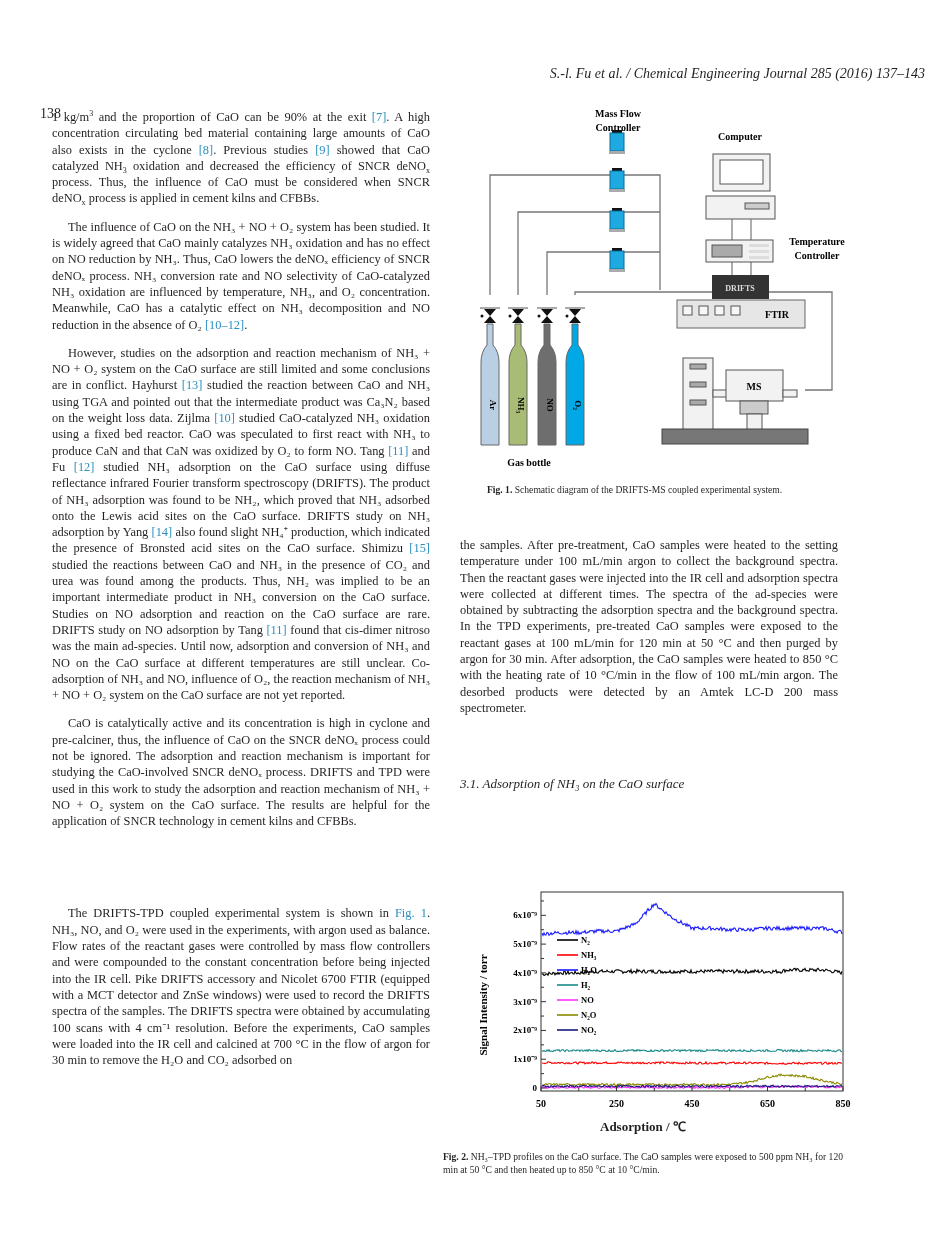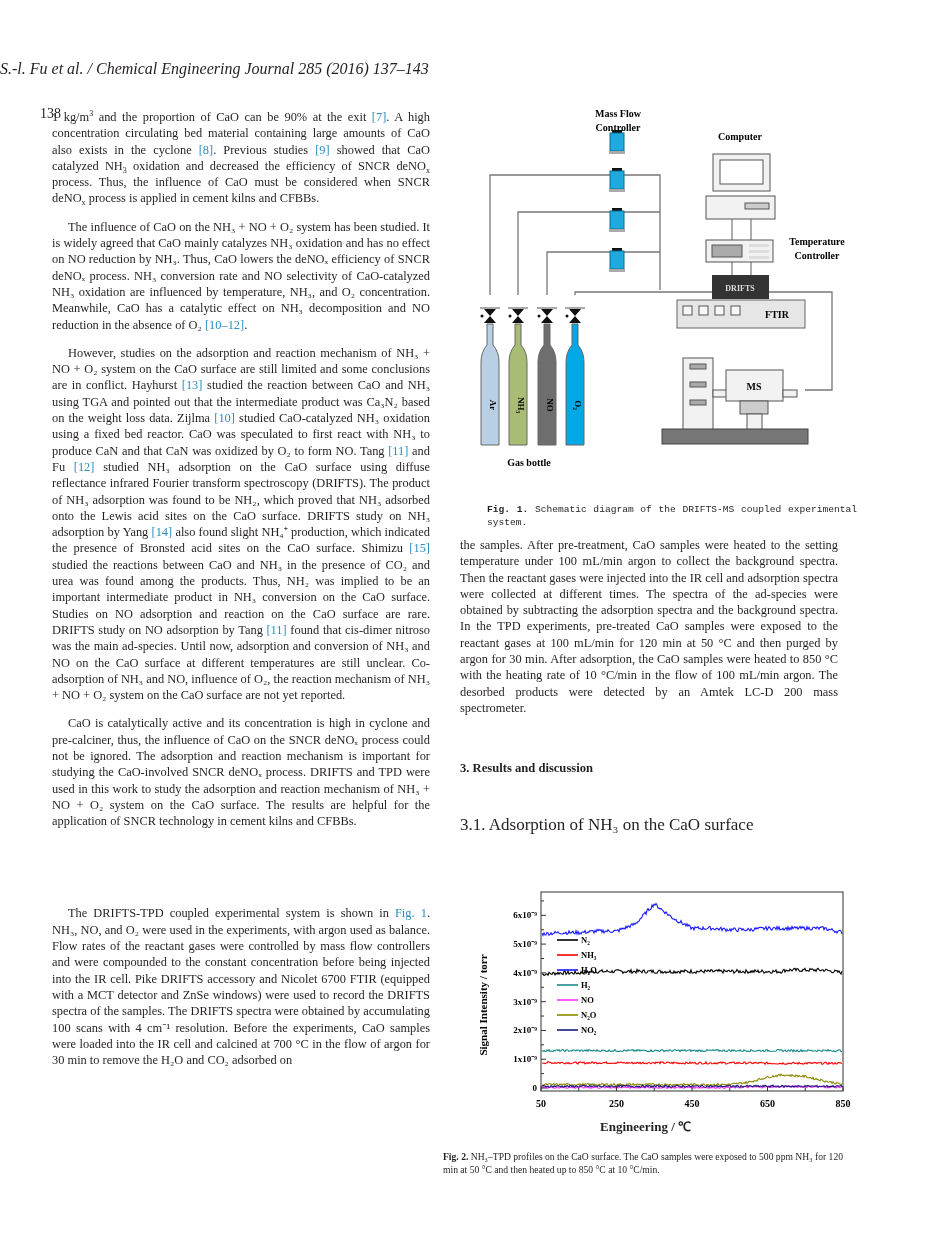"S.-l. Fu et al. /" .running-head { font-size: 16px -> 14px; text-align: left -> right; top: 60px -> 66px }
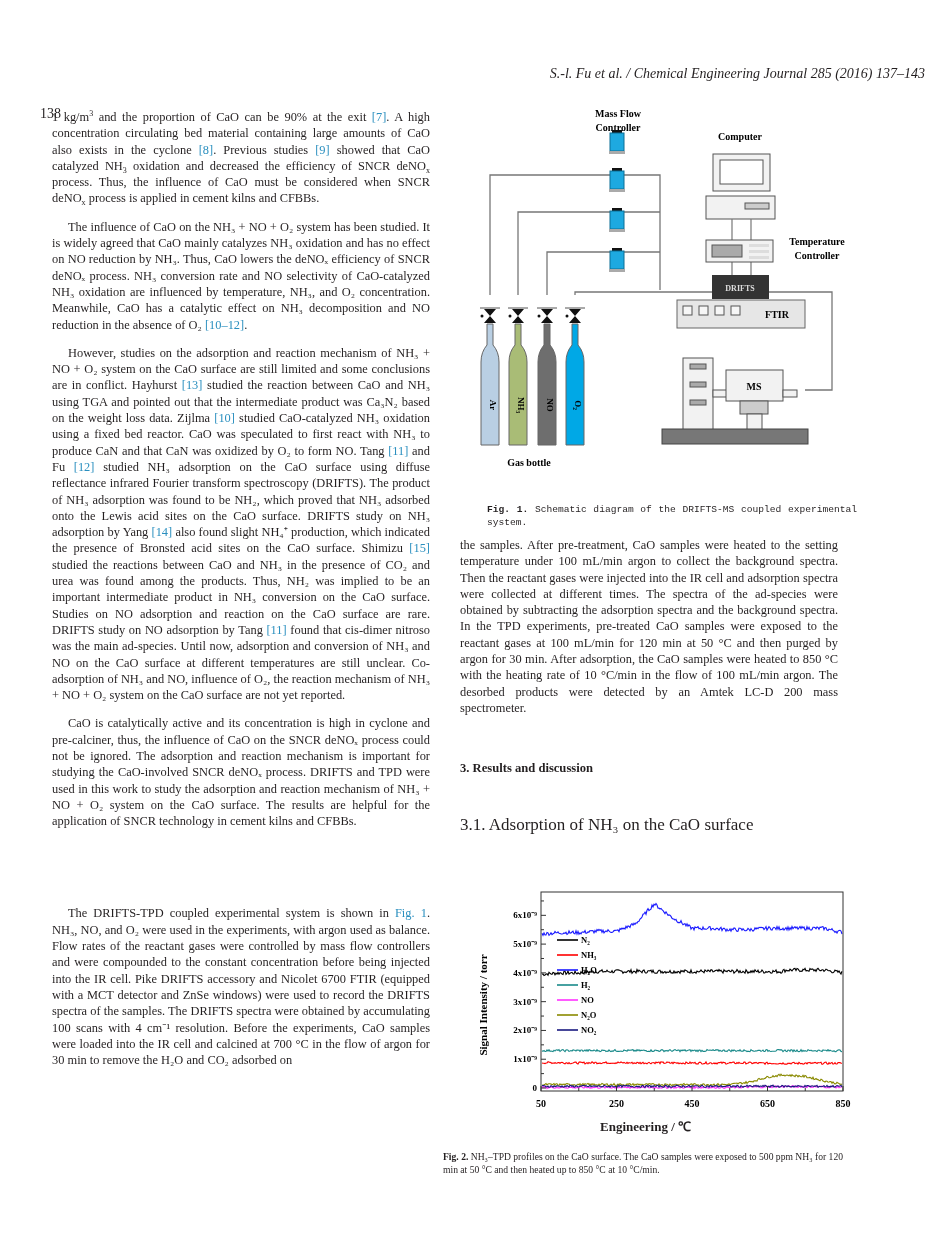"Fig. 1. Schematic diagram of" div.caption { font-family: Liberation Mono, monospace -> none; top: 503px -> 483px }
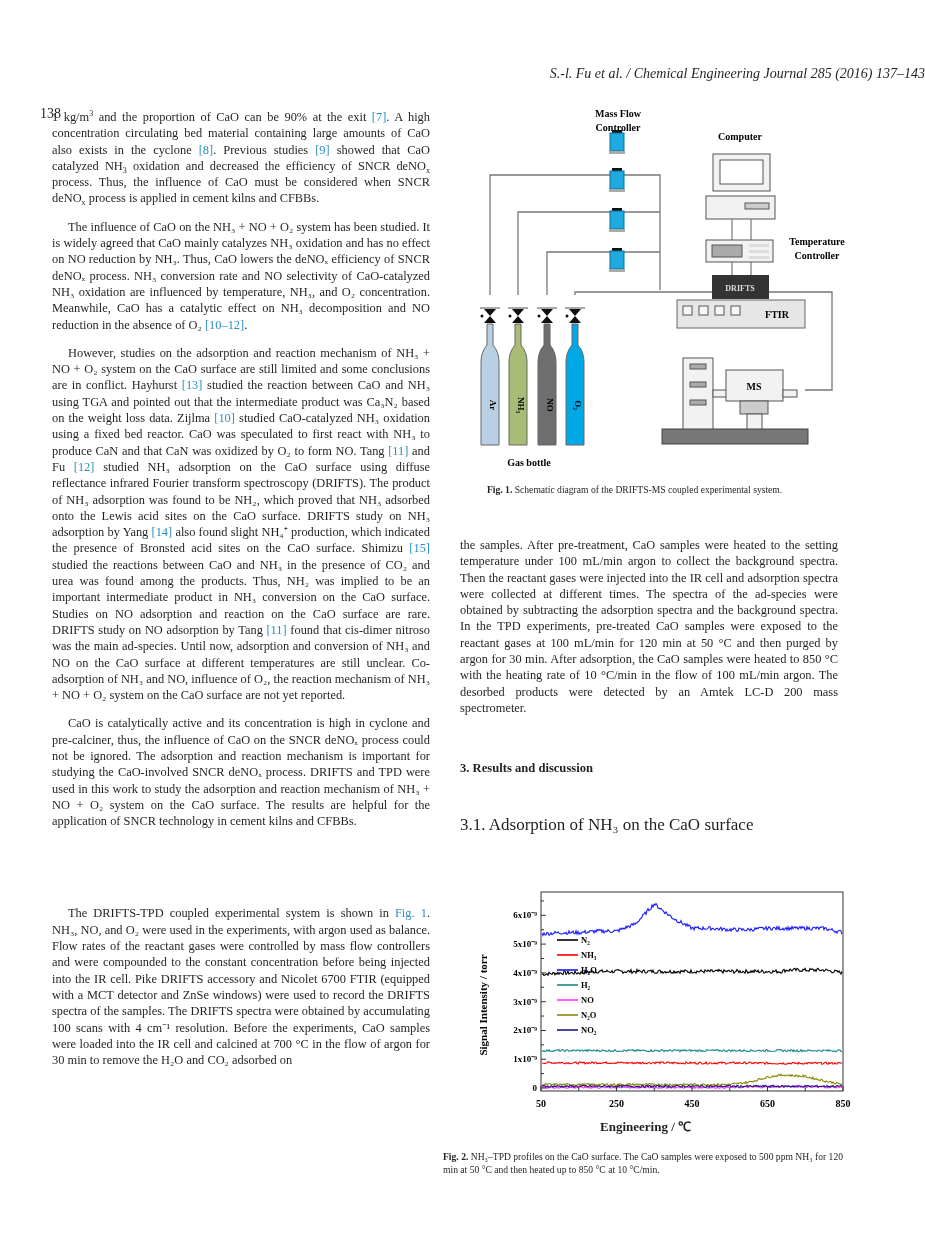"3. Results and discussion" p.noindent { html: <p>3. Results and discussion</p> -> none }
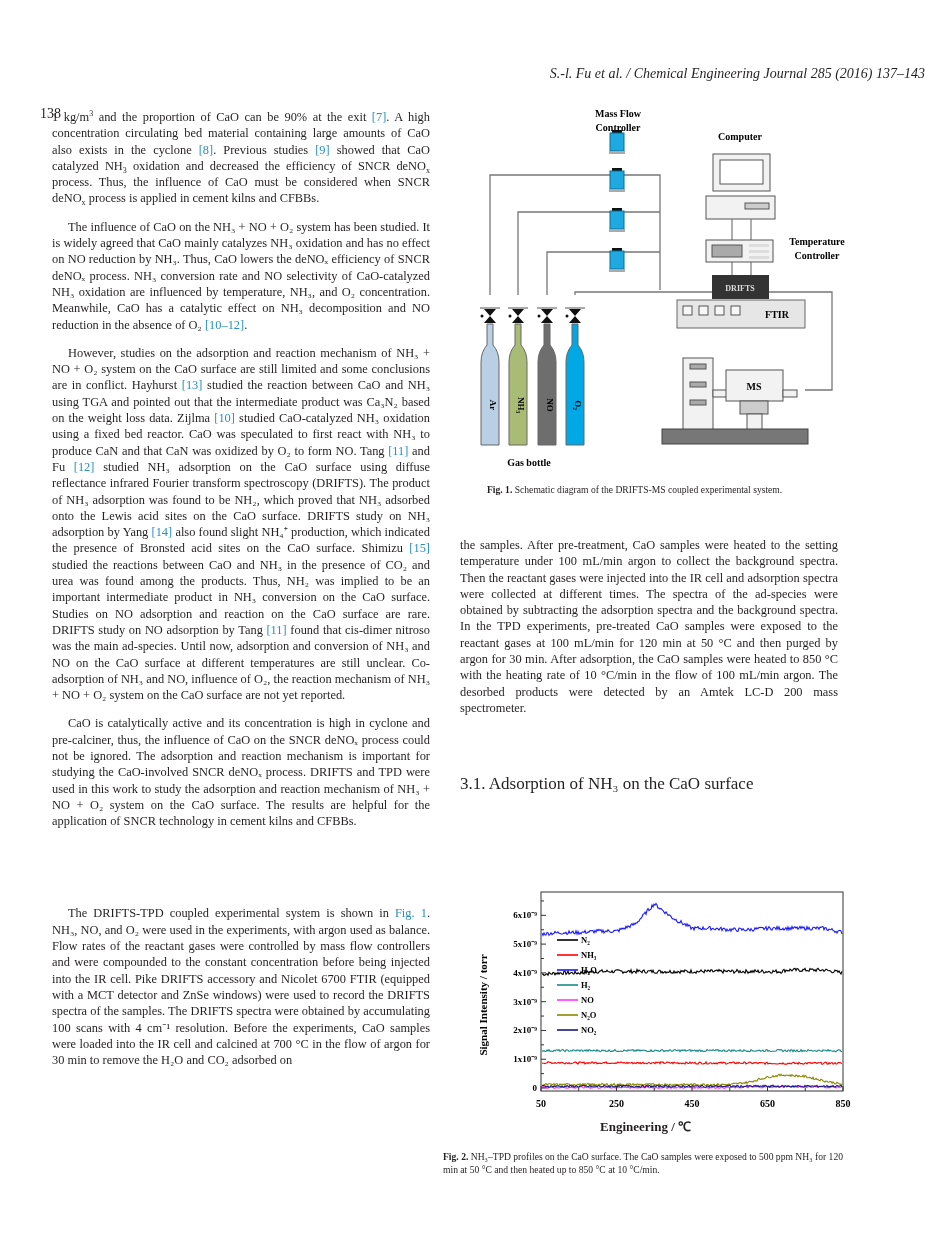"3.1. Adsorption of NH₃ on" .subsection-head { font-size: 17px -> 13px; font-style: none -> italic }
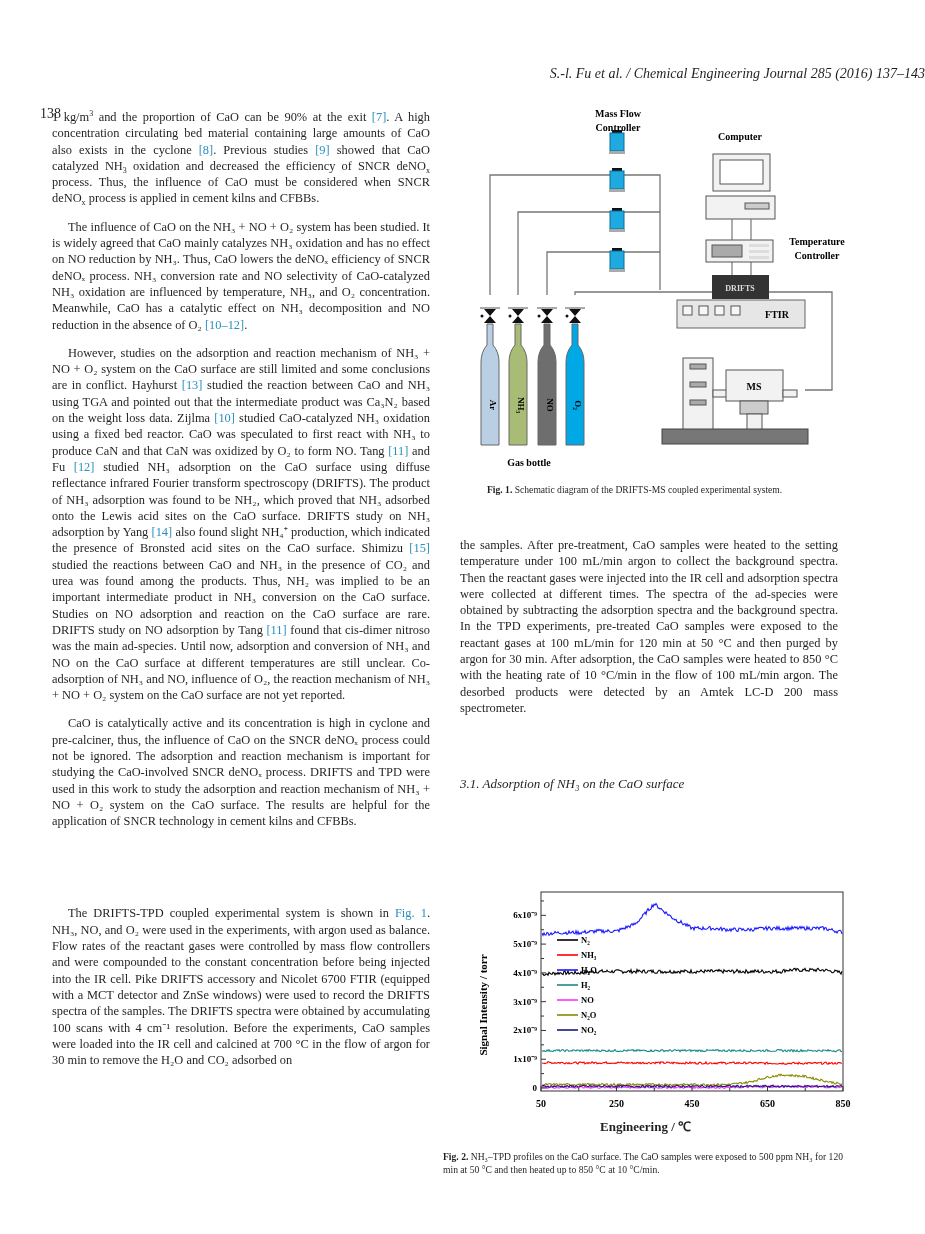"Engineering / ℃" div { text: Engineering -> Adsorption }
